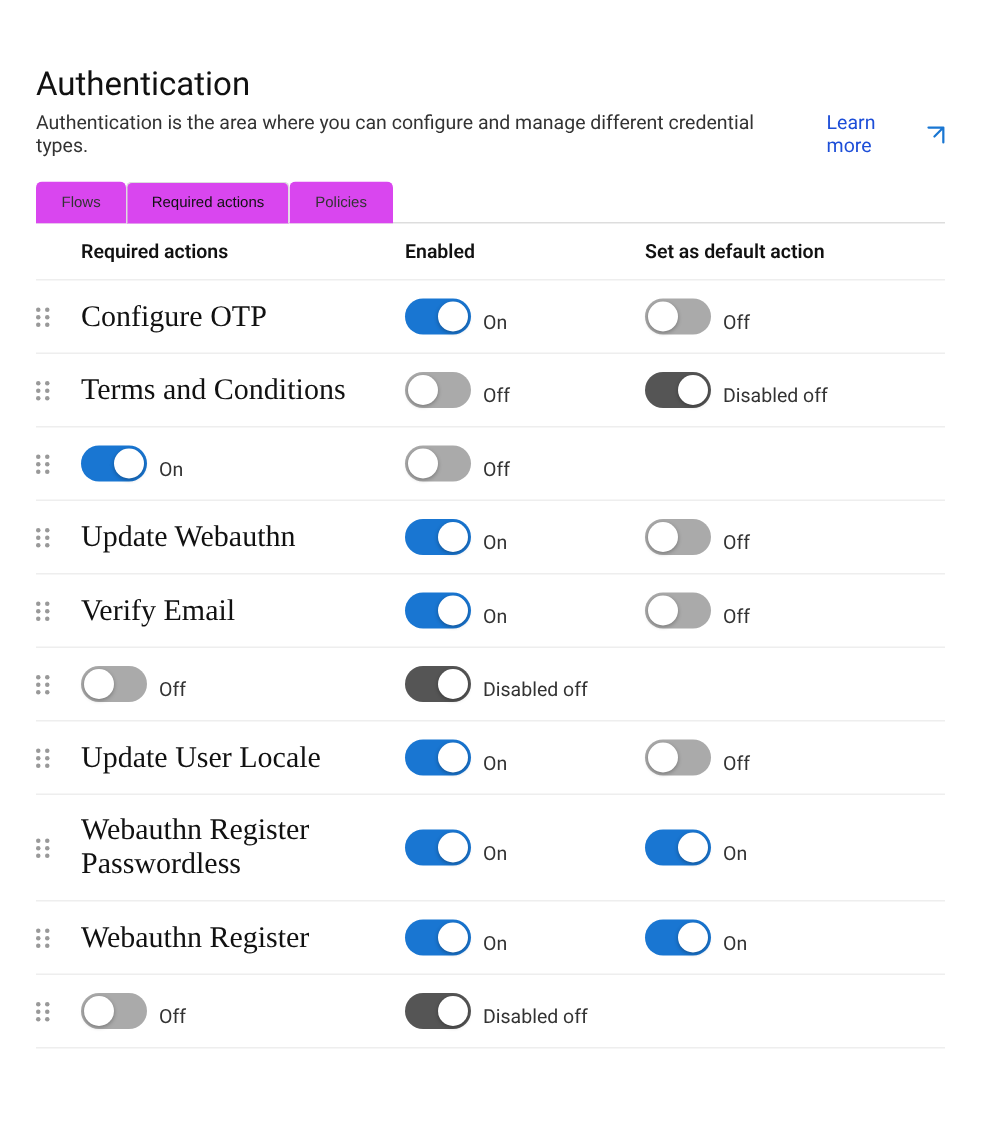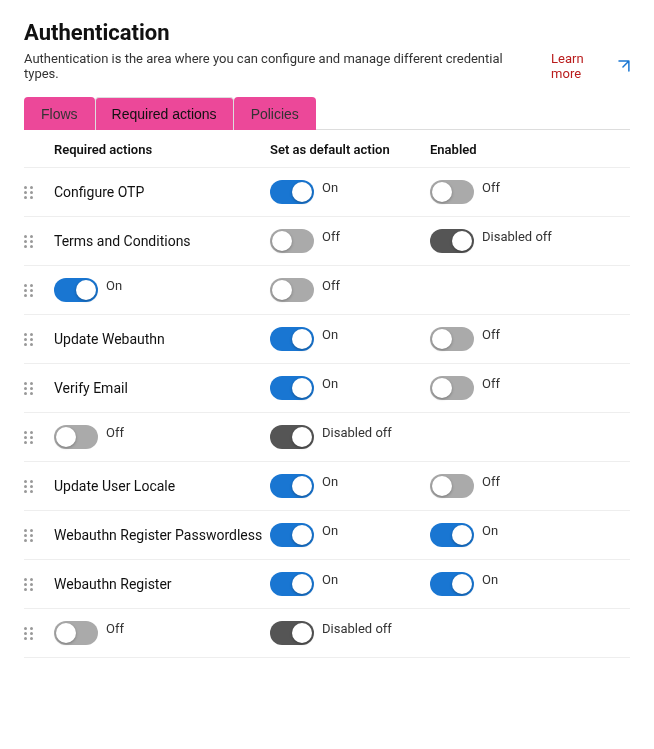"Authentication" .page-title { font-weight: 700 -> 400; margin-top: none -> 24px }
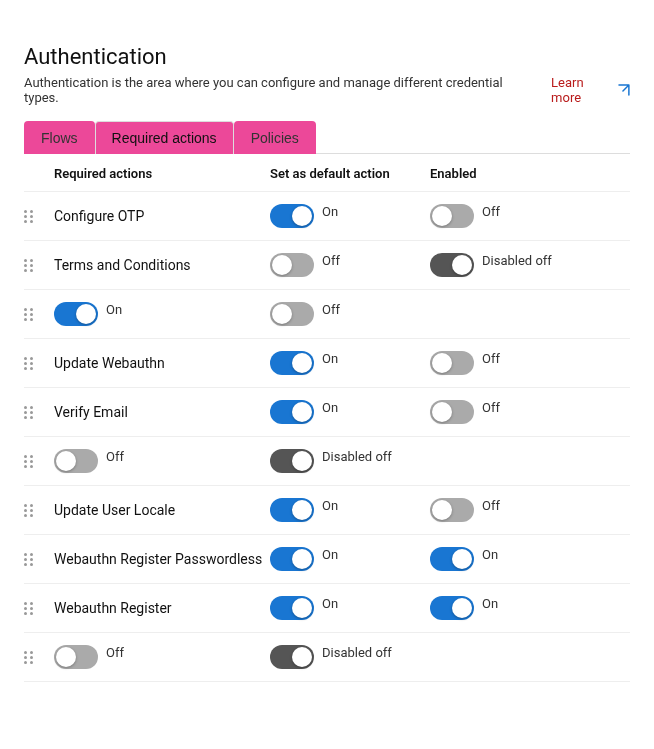"Learn more" .learn-more-link { color: #b91c1c -> #1d4ed8 }
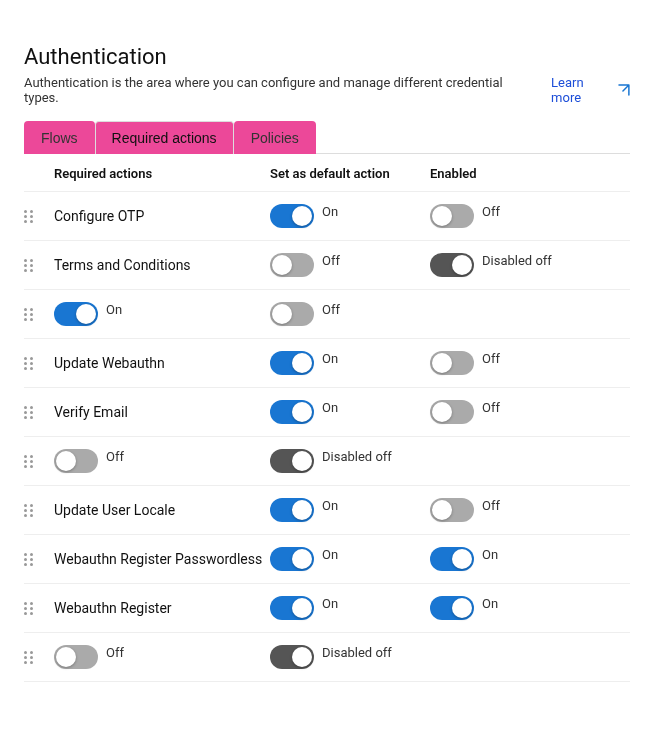"Flows" .tab { background: #ec4899 -> #d946ef; font-size: 14px -> 10px }
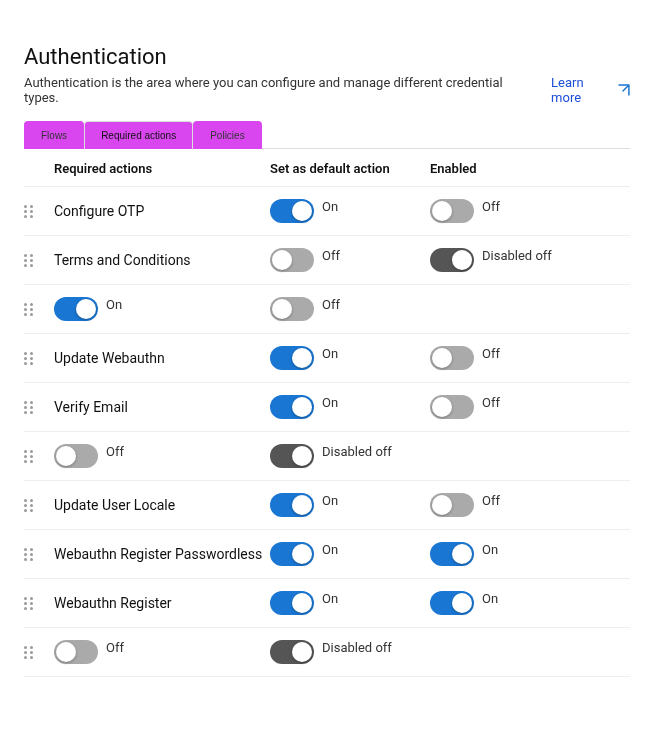"Set as default action" div.table-header-cell { order: before "Enabled" -> after "Enabled" }
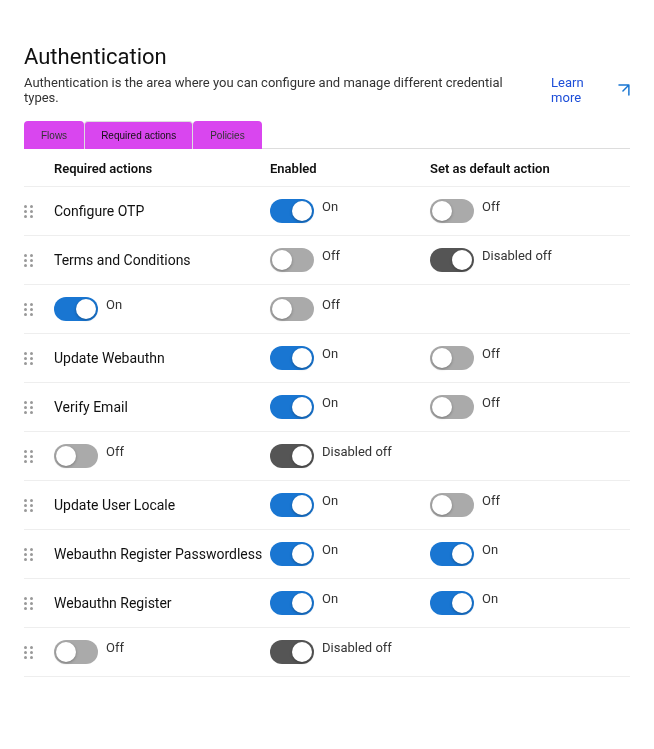"Configure OTP" .row-name { font-family: none -> Liberation Serif, serif; font-size: 14px -> 20px }
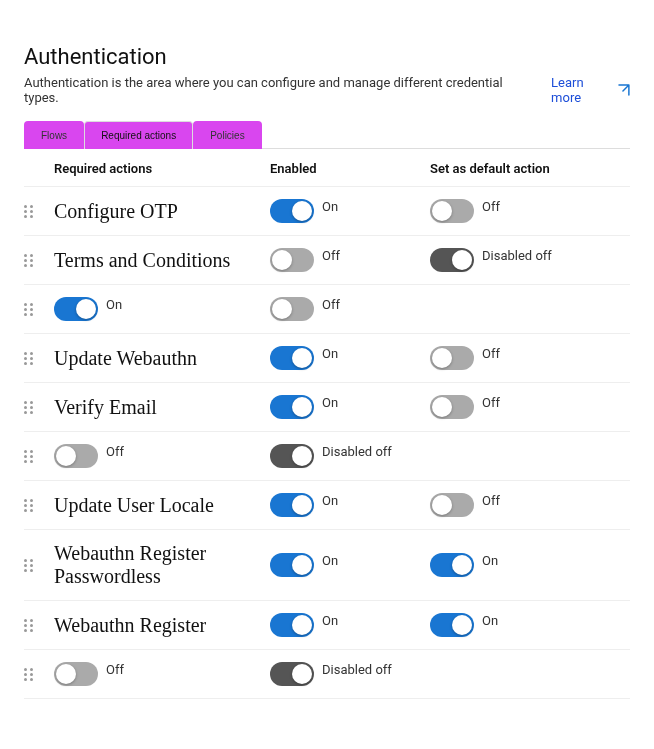"On" .toggle-cell { align-items: flex-start -> flex-end }
